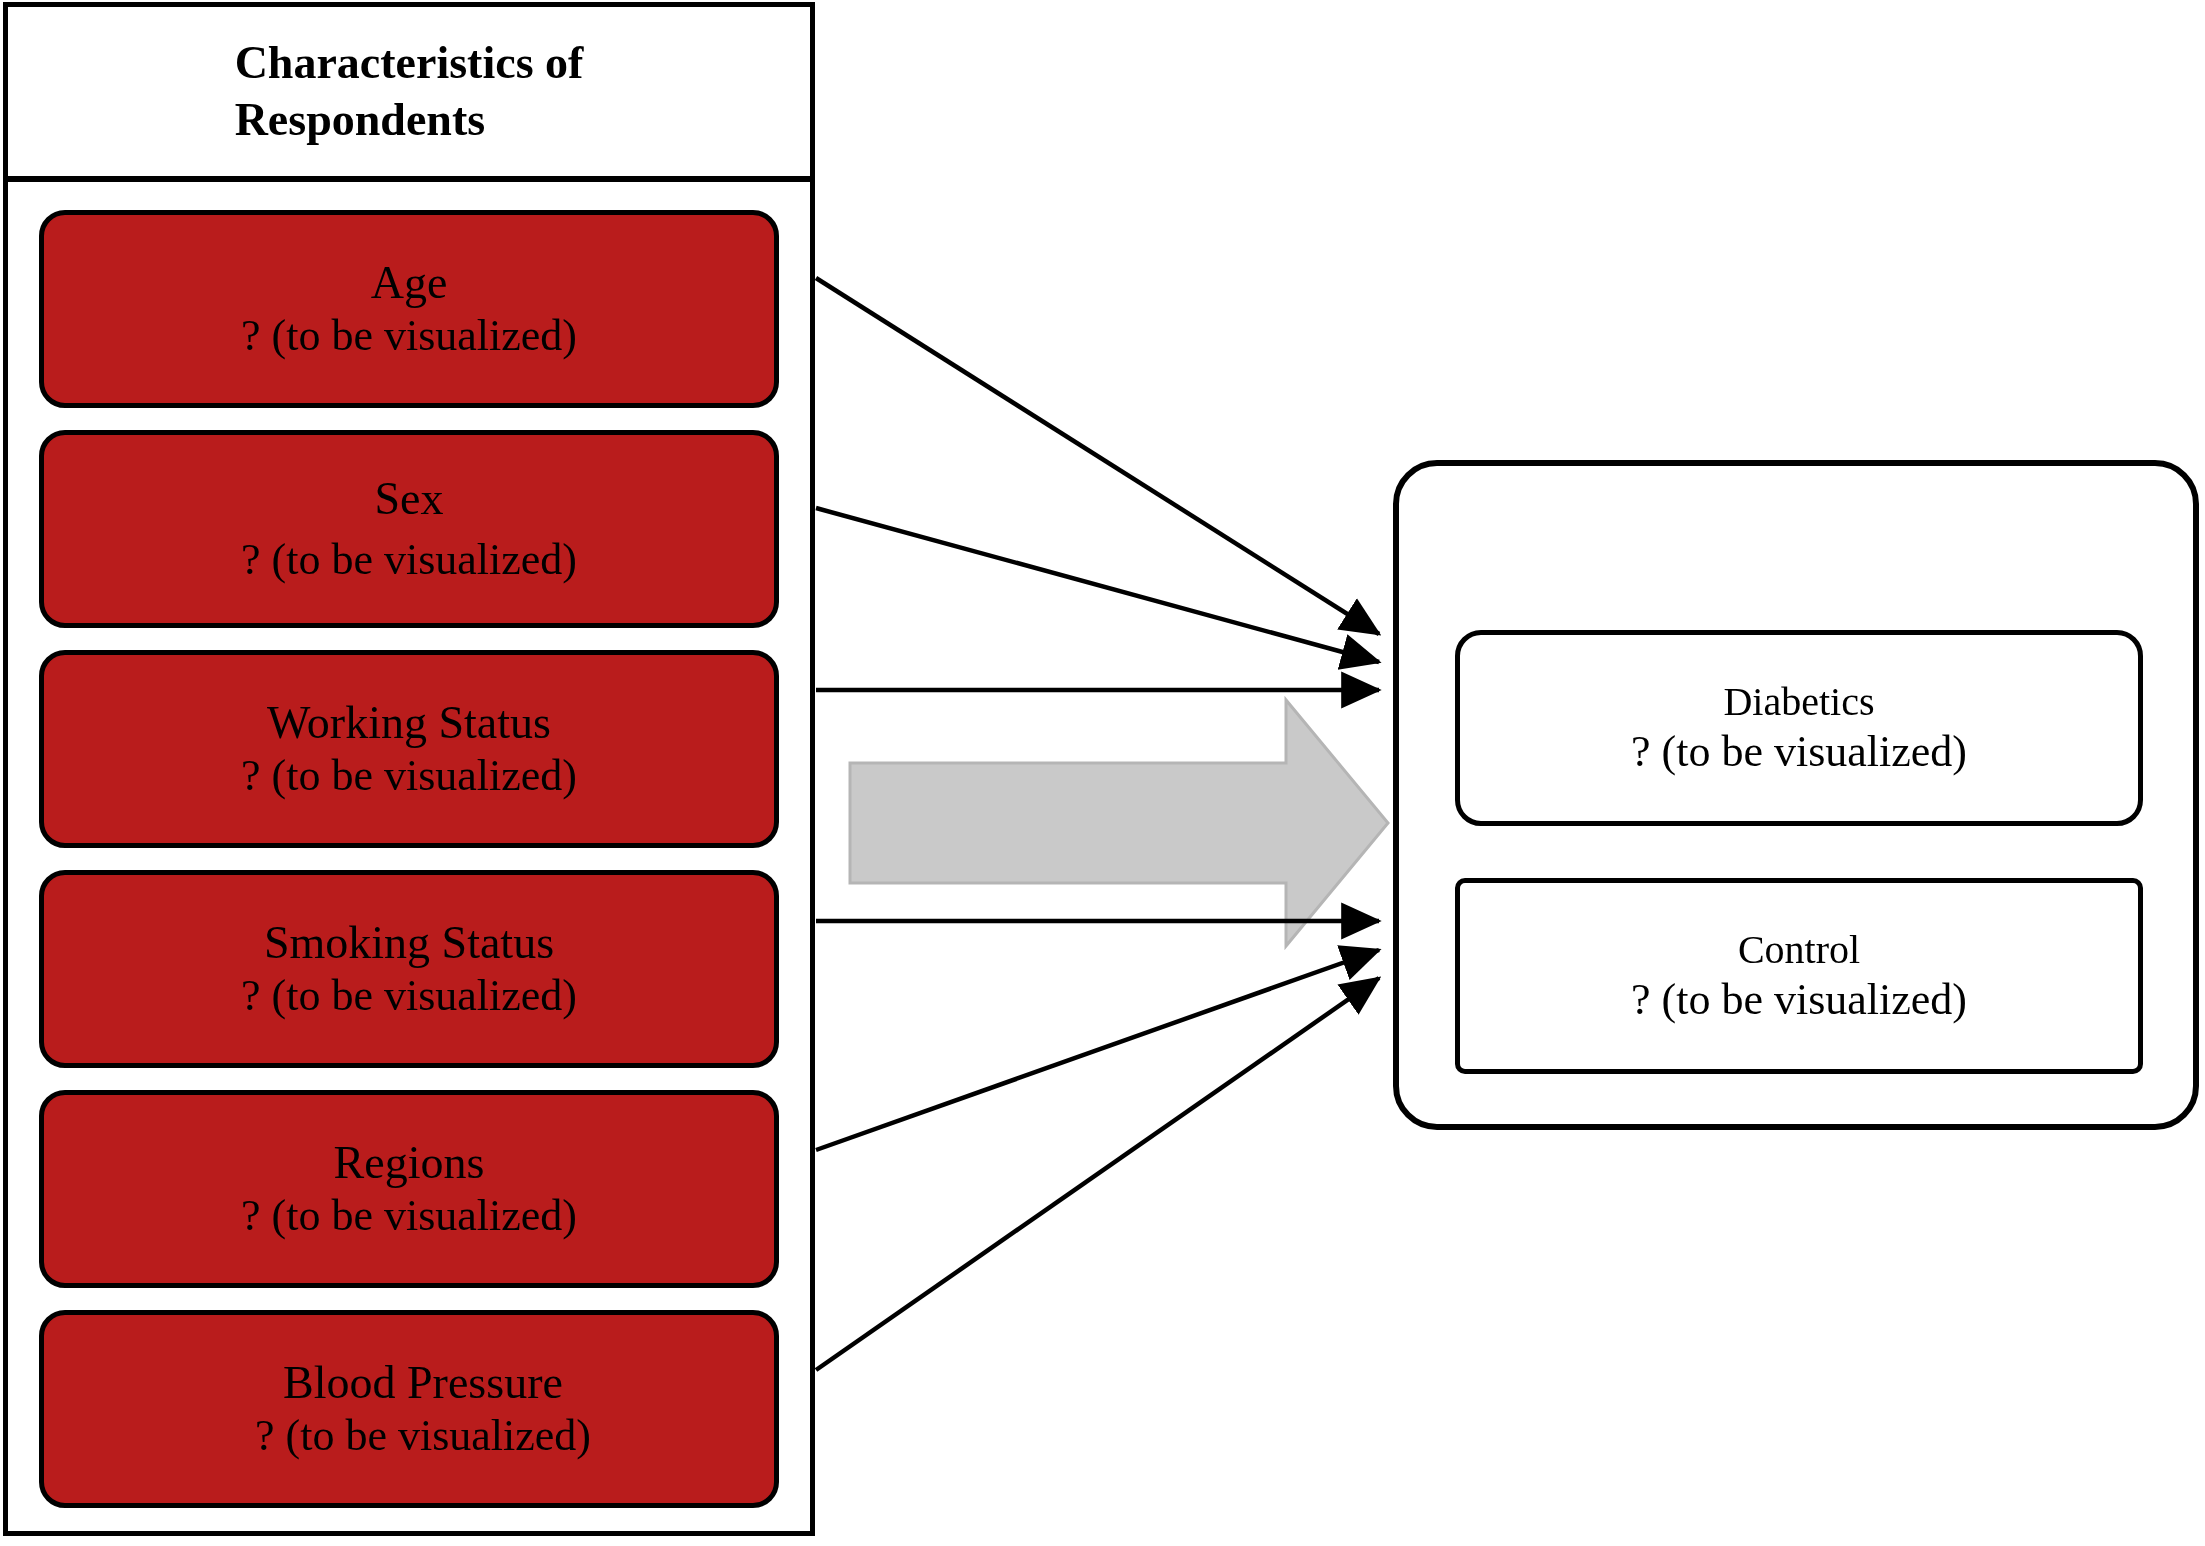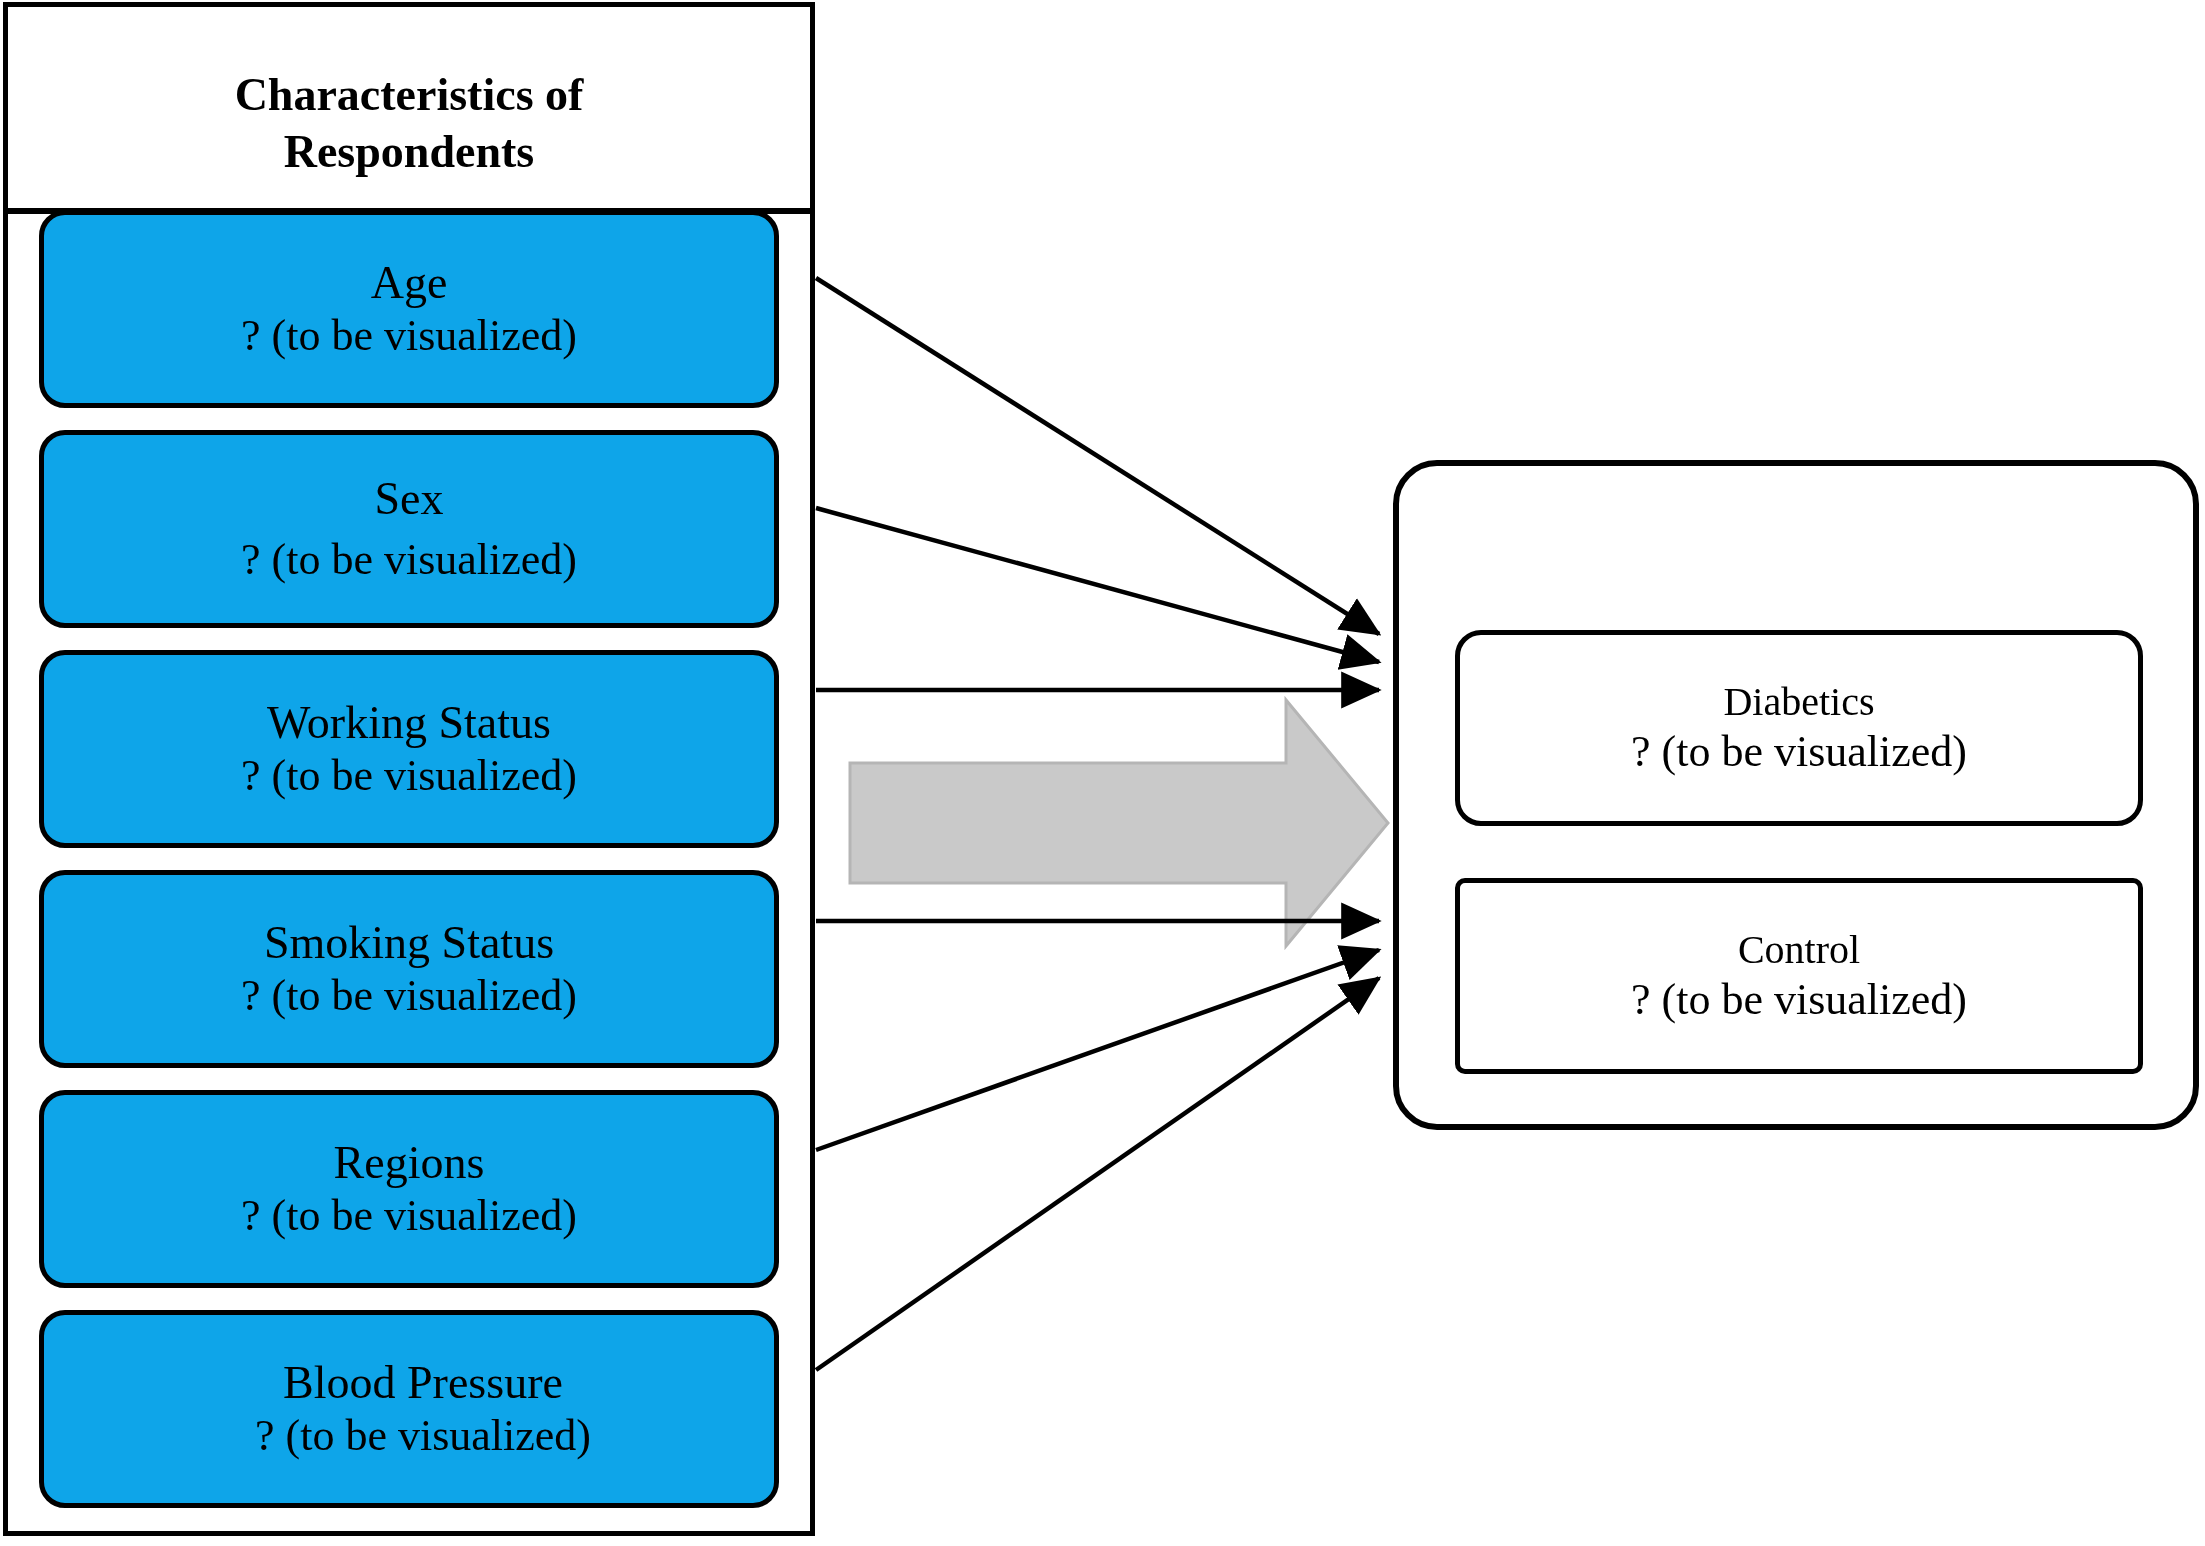"Characteristics of" .left-header { margin-top: 32px -> none; text-align: center -> left }
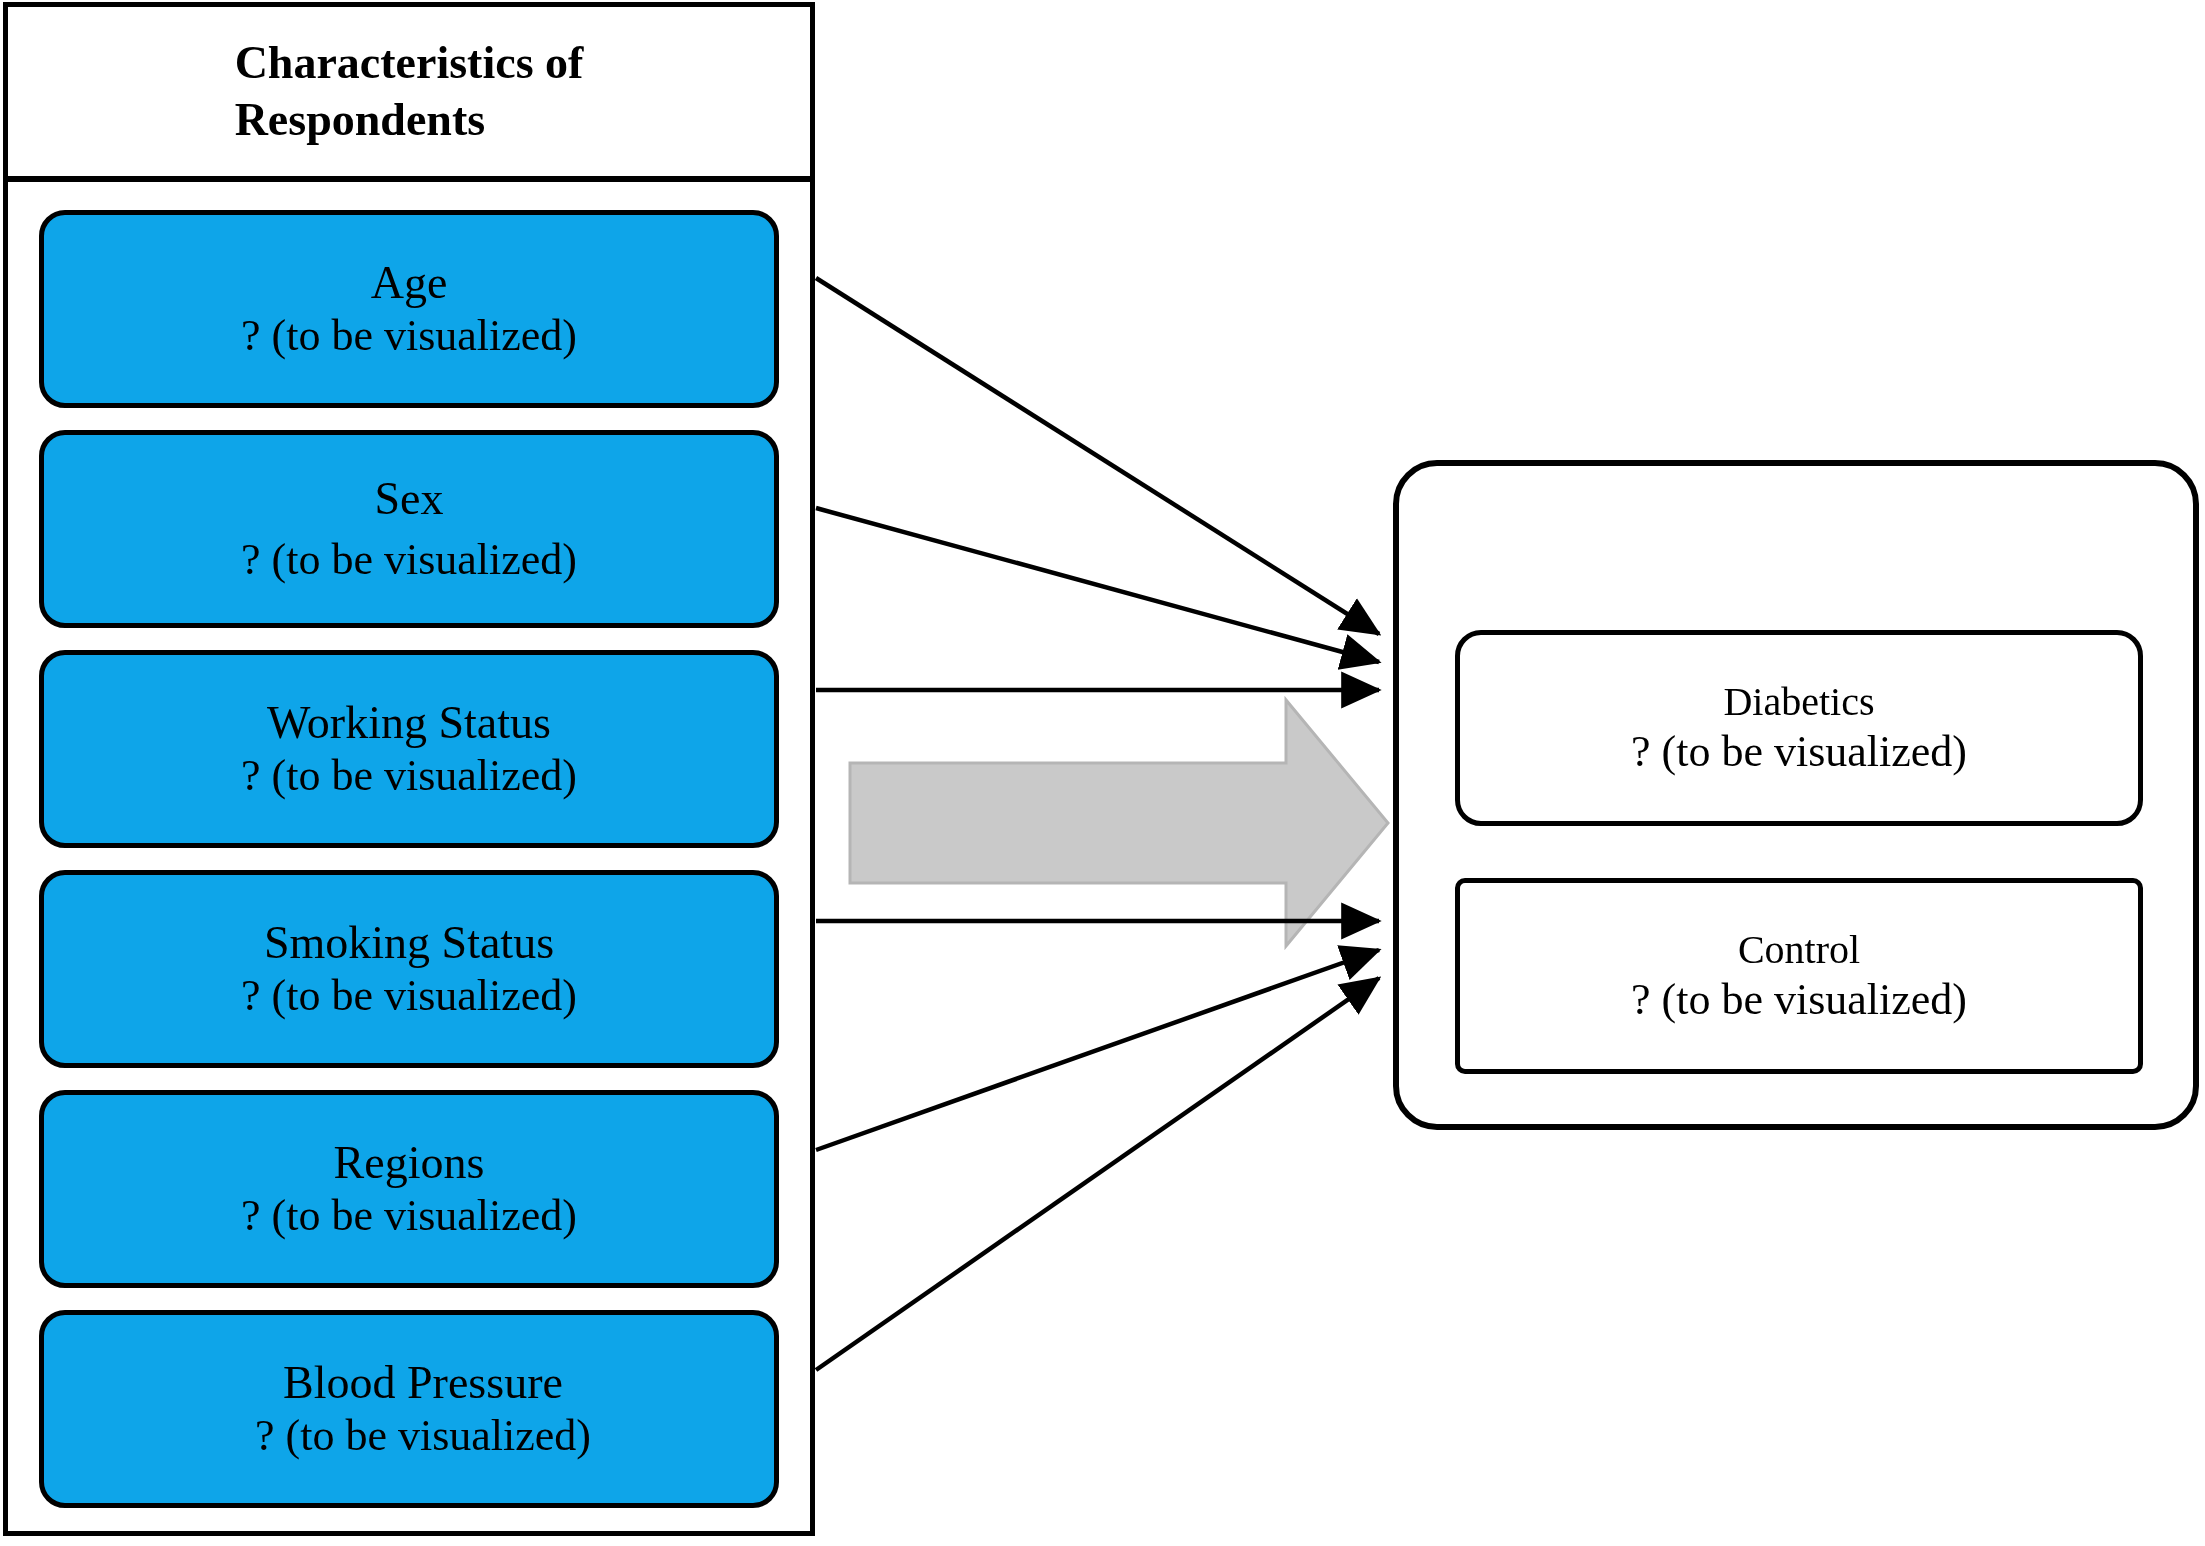"Age" .char-box { background: #0ea5e9 -> #b91c1c }
